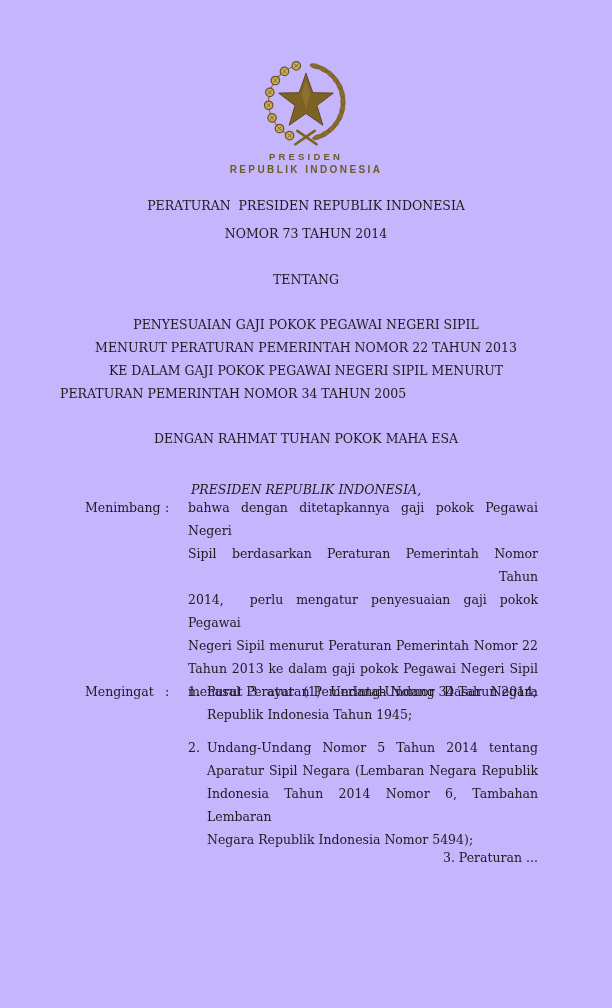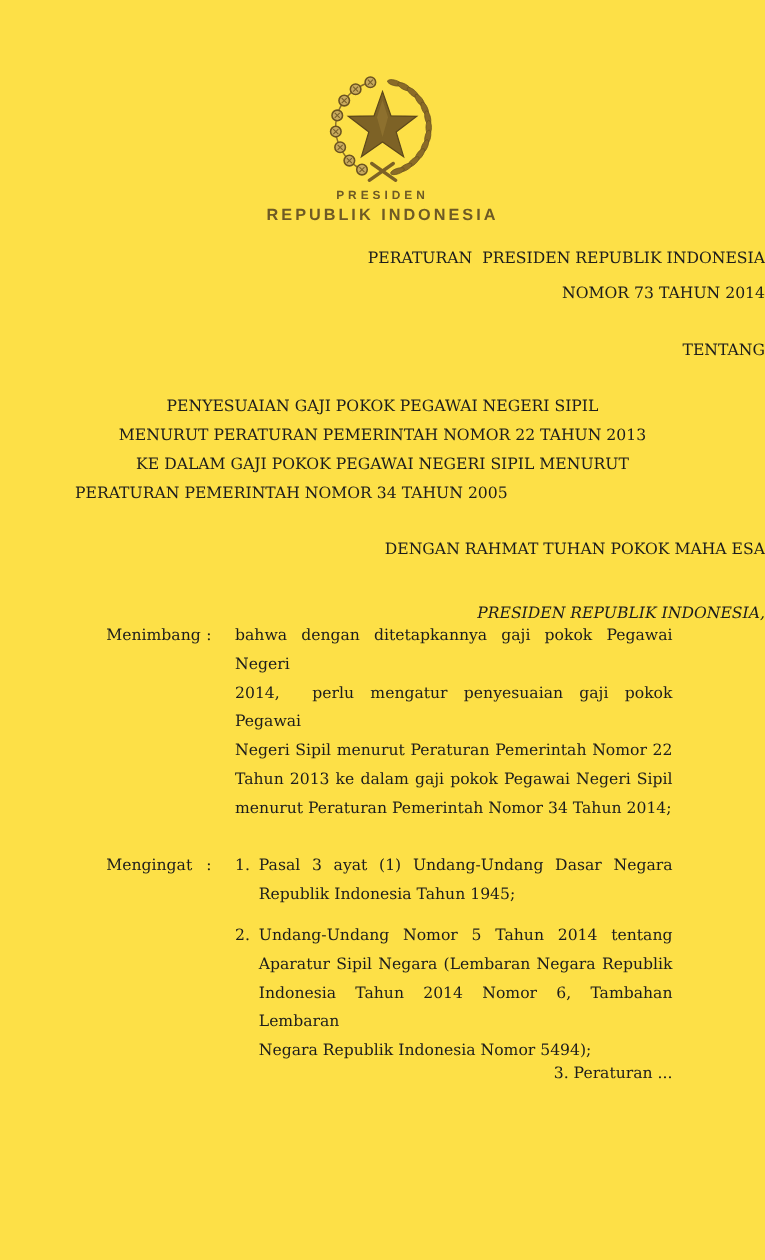"PRESIDEN" .page { background: #fde047 -> #c4b5fd }
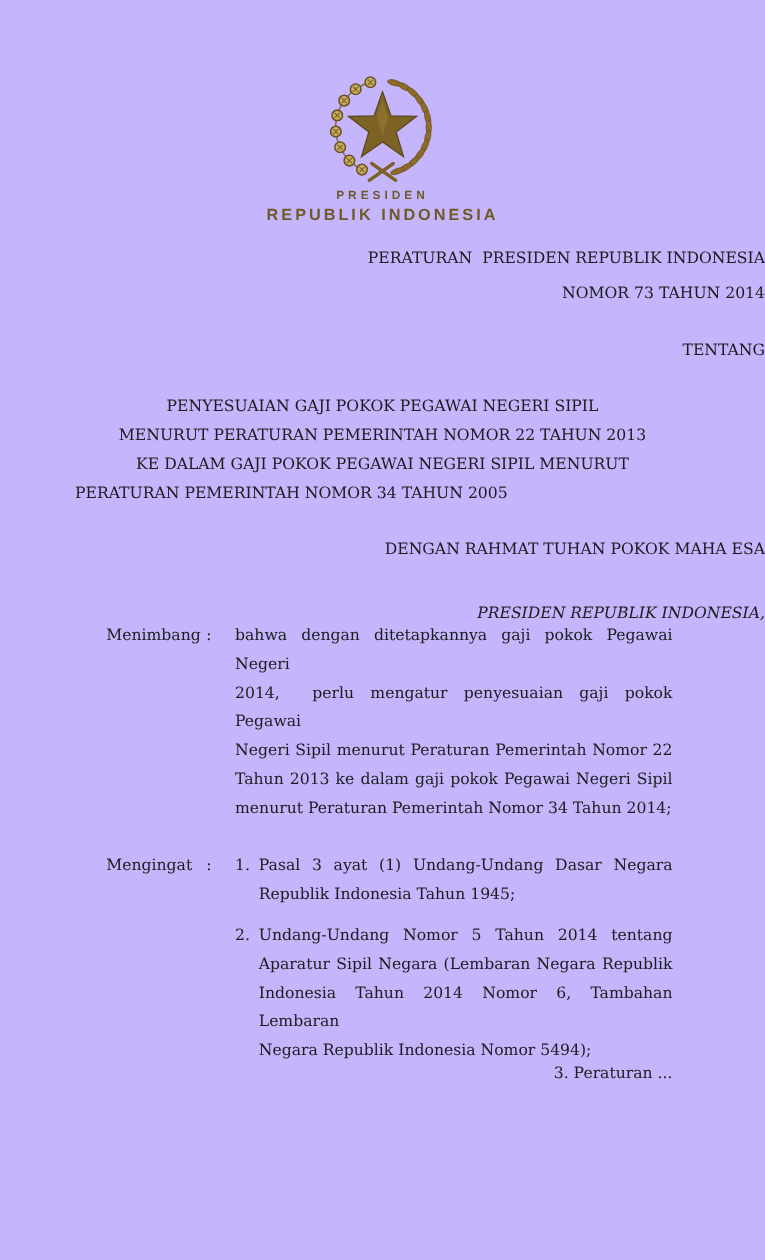"REPUBLIK INDONESIA" .lh2 { font-size: 13px -> 10px }
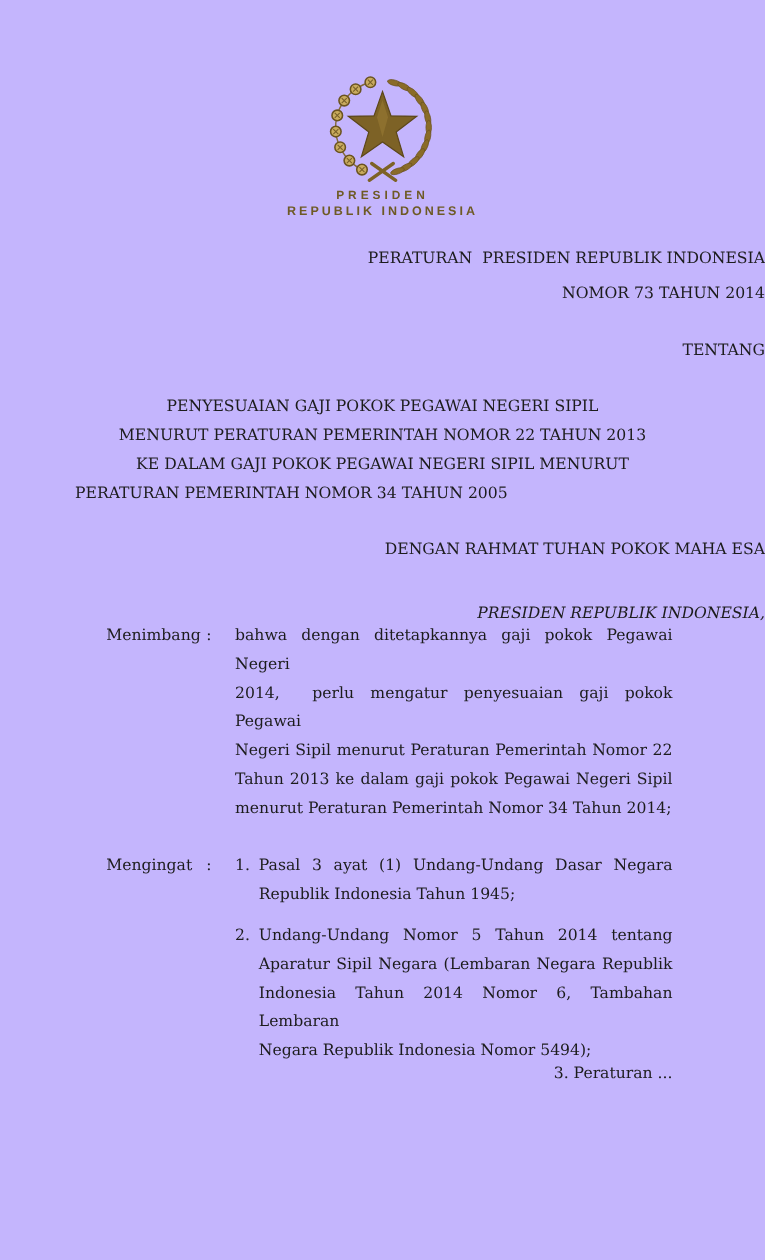"PERATURAN PRESIDEN REPUBLIK INDONESIA" .cline { text-align: right -> center }
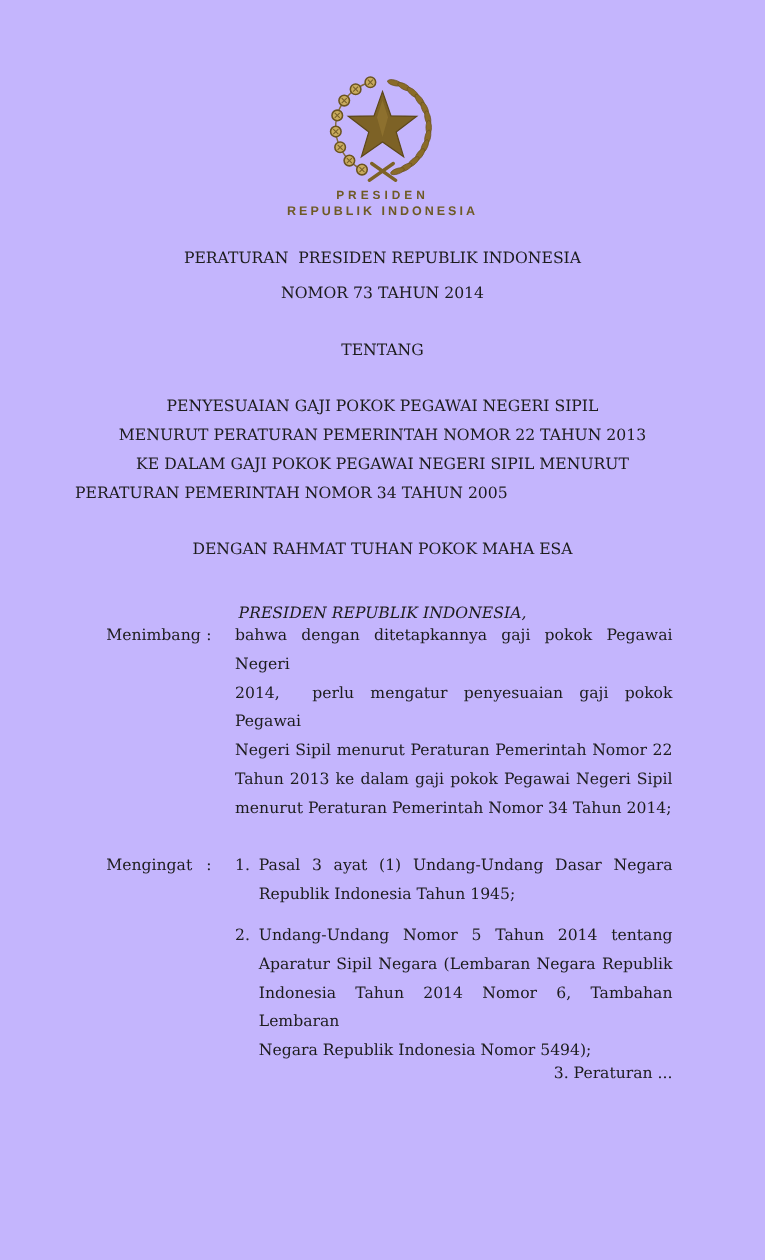"Sipil berdasarkan Peraturan Pemerintah" div.jline { html: none -> <div>Sipil berdasarkan Peraturan Pemerintah Nomor &nbsp;&nbsp;&nbsp;&nbsp;Tahun</div> }
